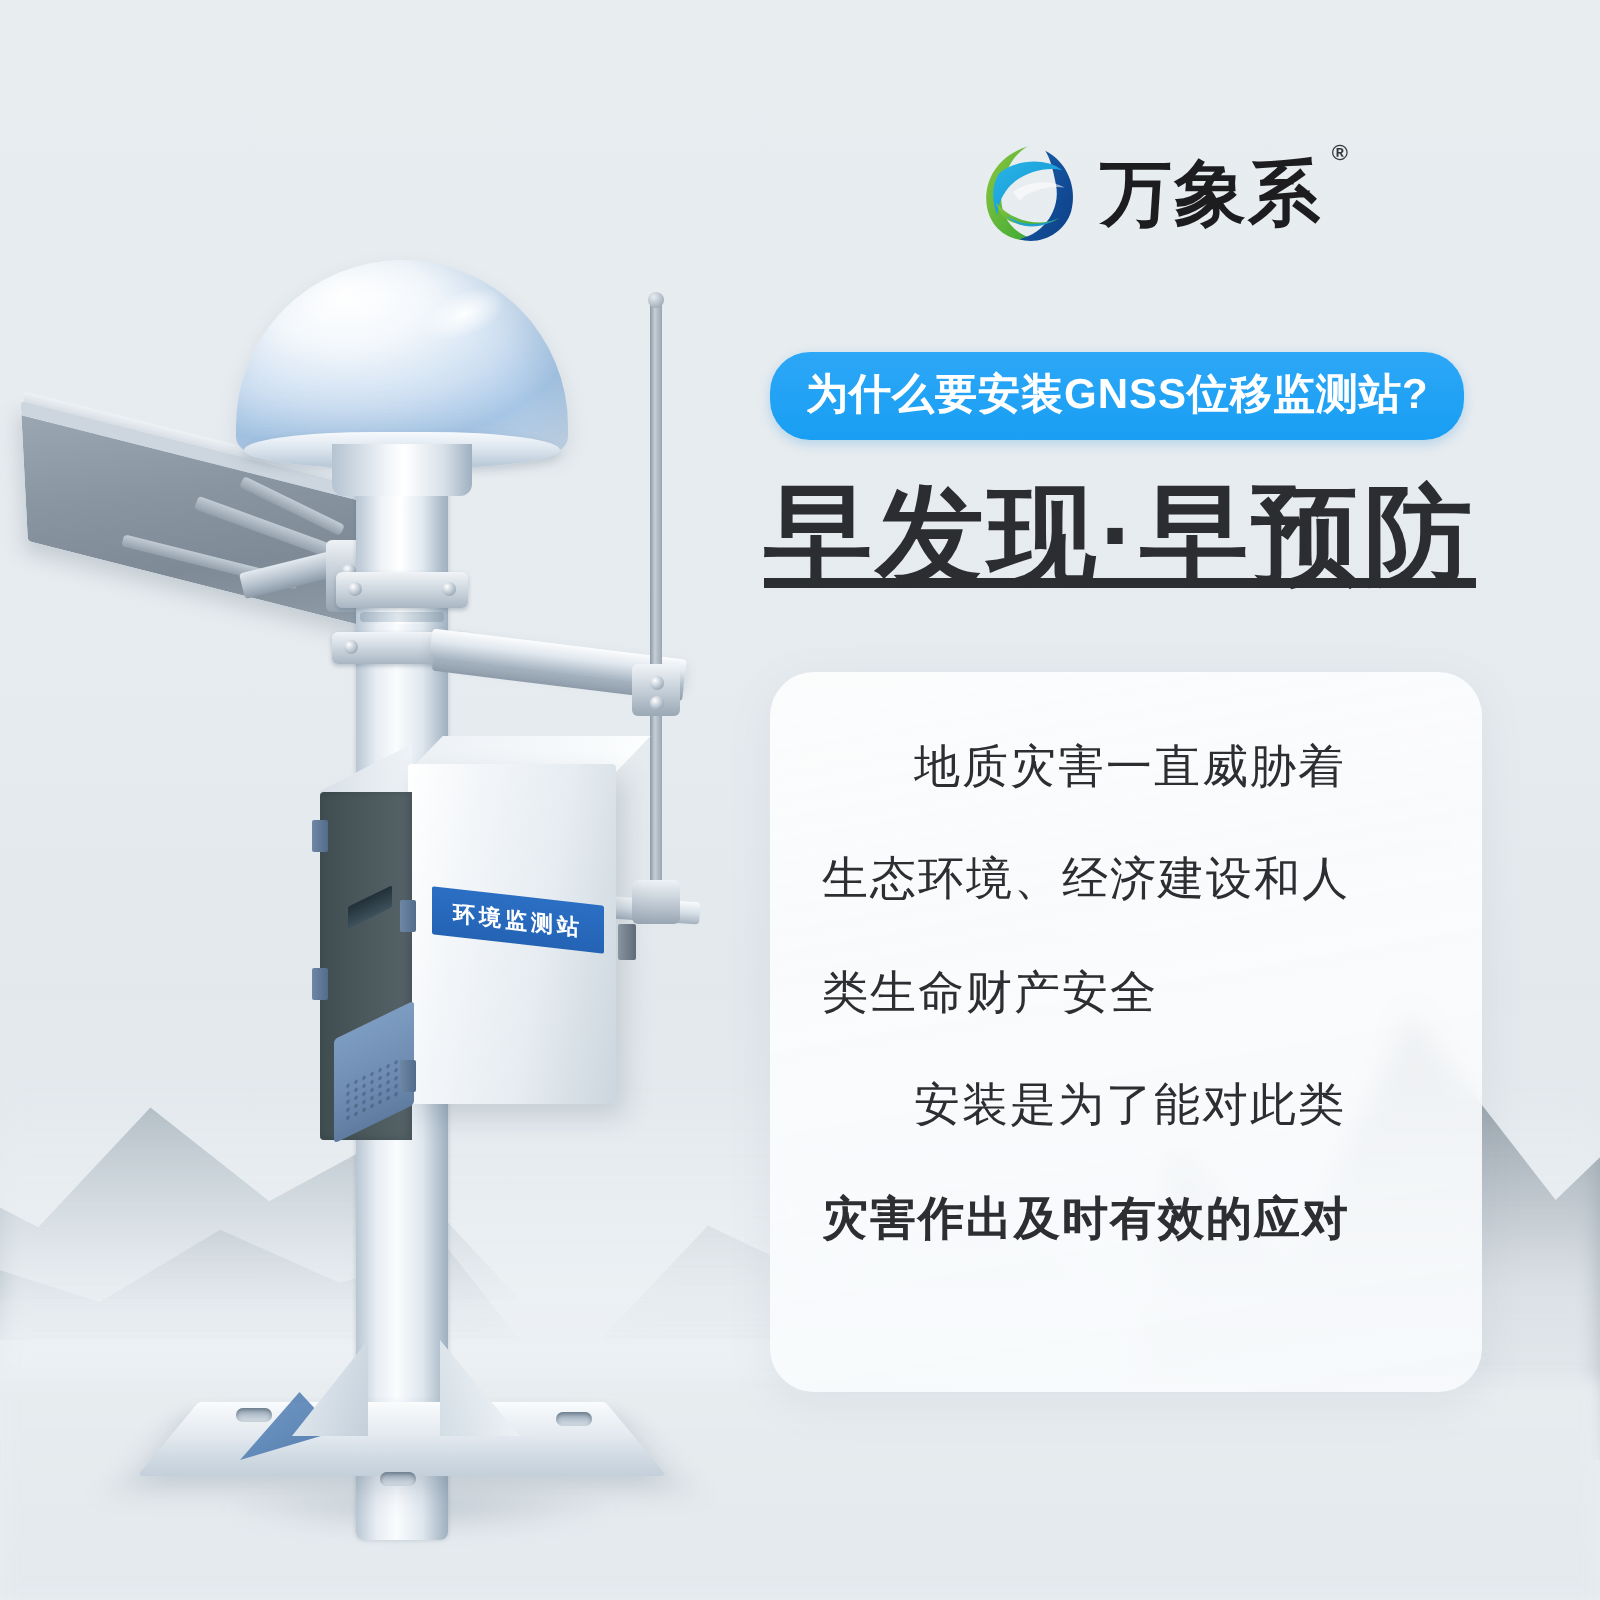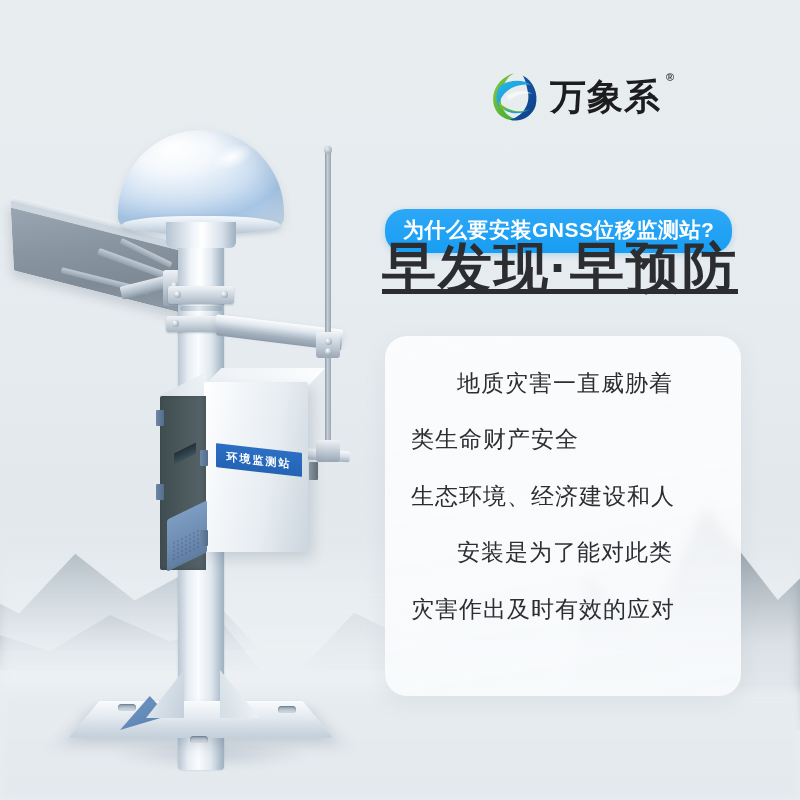"为什么要安装GNSS位移监测站?" .badge { margin-top: 33px -> none }
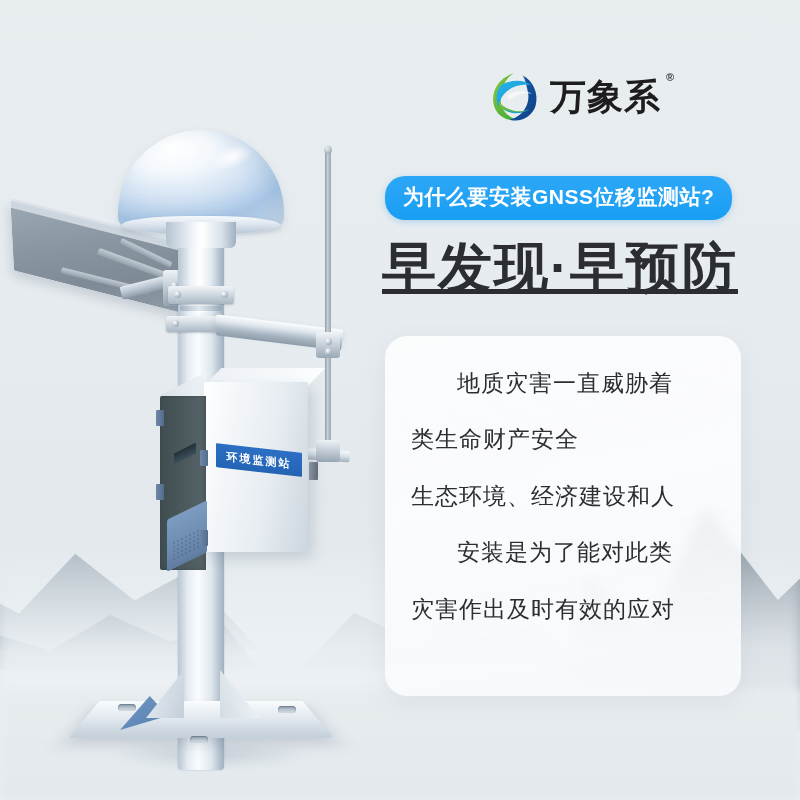"类生命财产安全" p { order: before "生态环境、经济建设和人" -> after "生态环境、经济建设和人" }
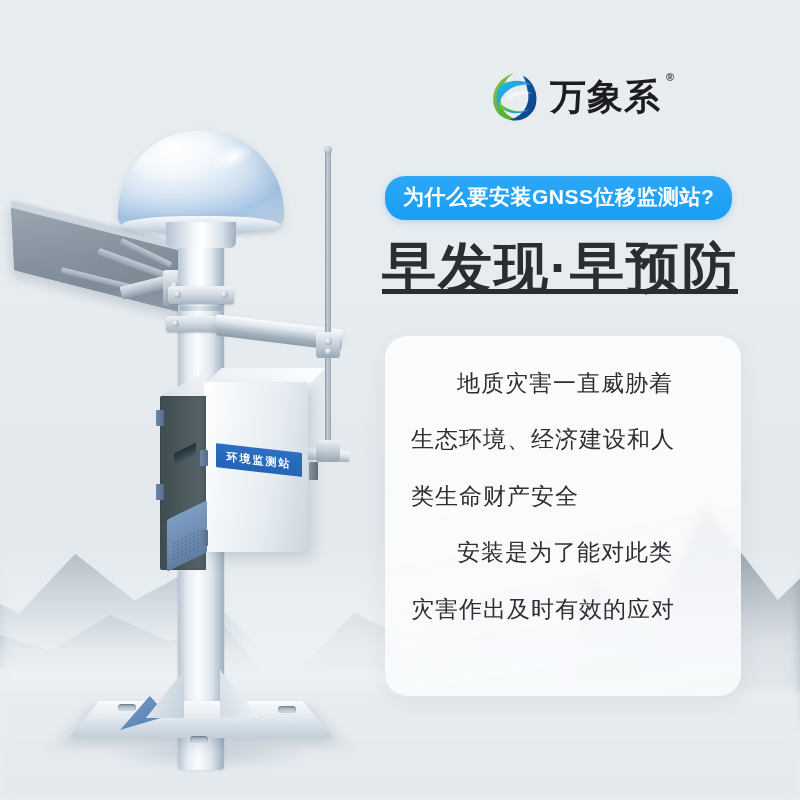"灾害作出及时有效的应对" .card p:last-child { font-weight: none -> bold }
